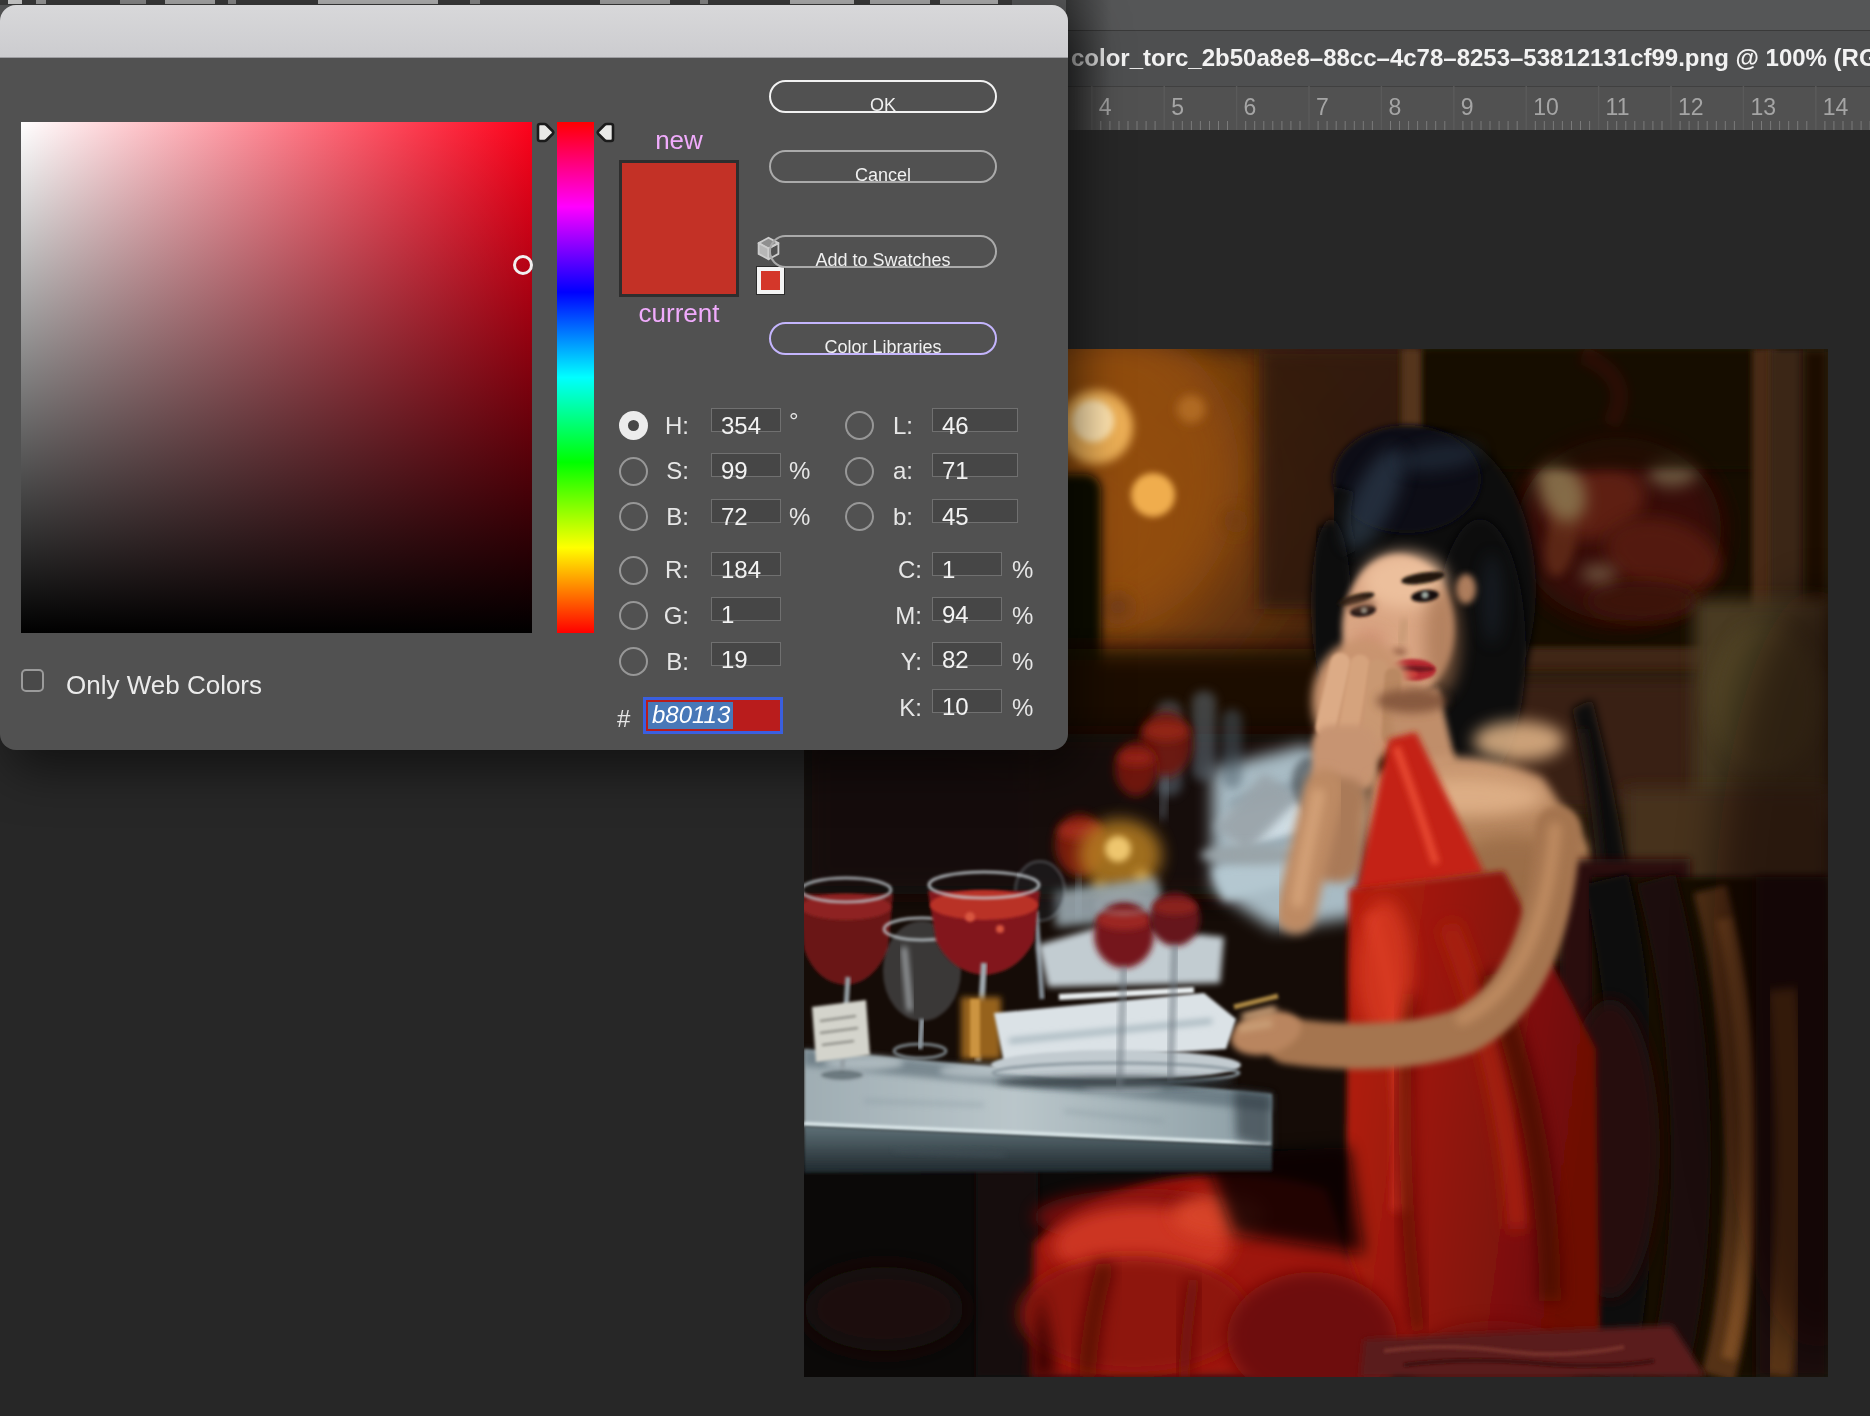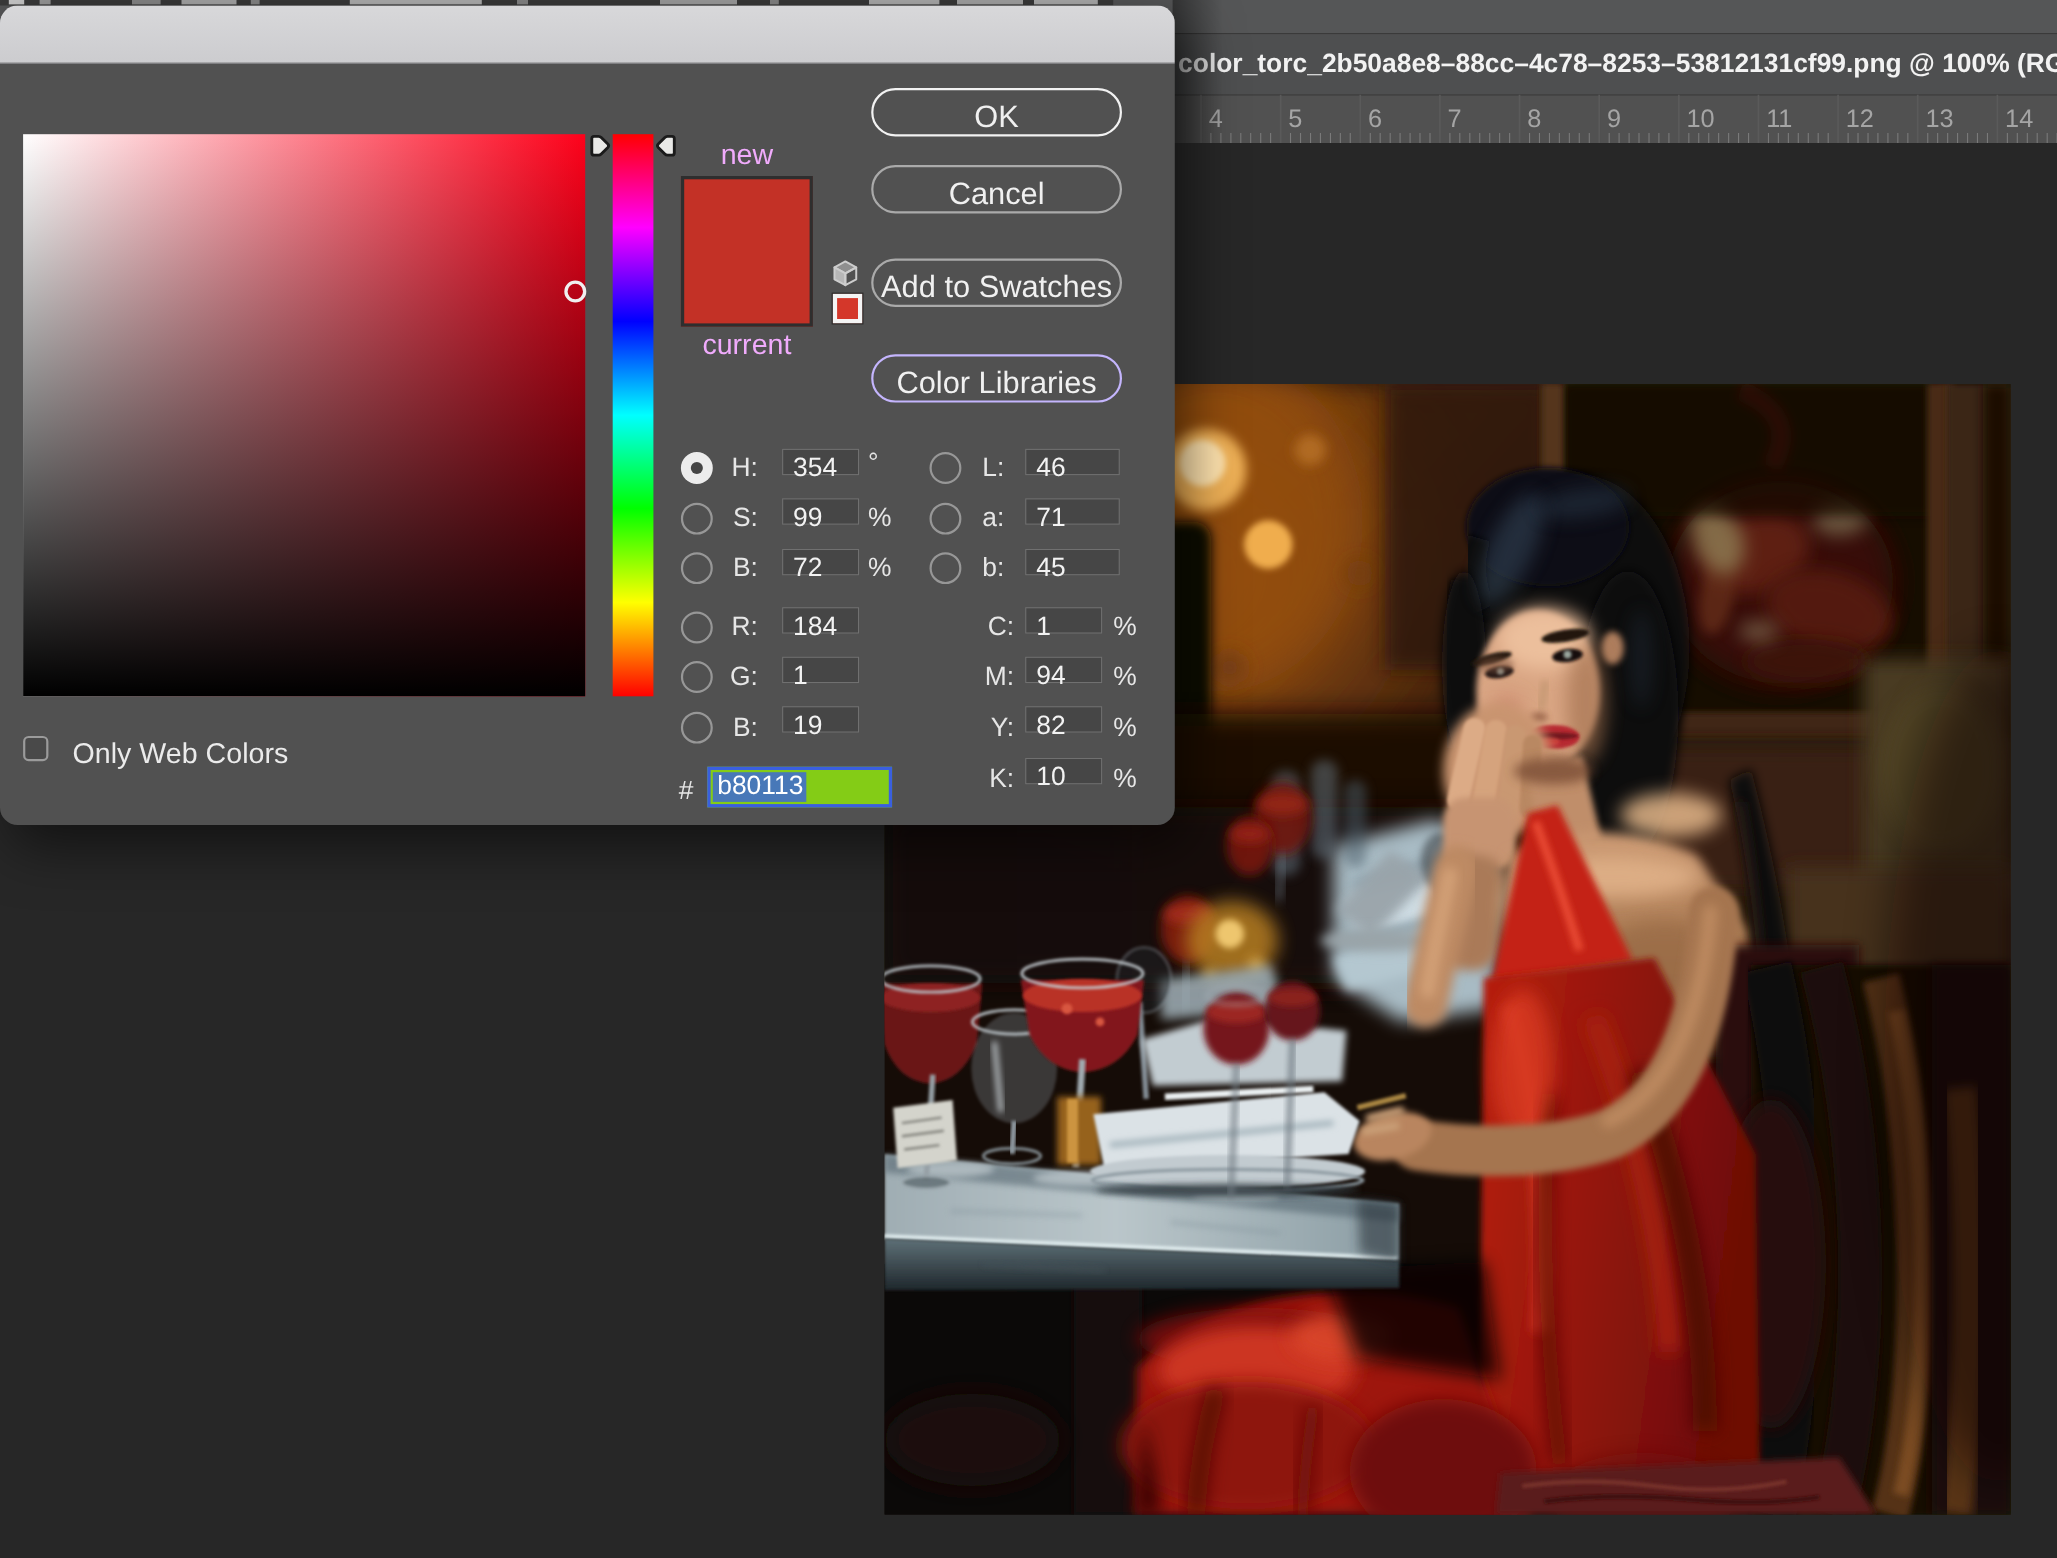"OK" .btn { font-size: 28px -> 18px; height: 44px -> 33px; left: 792px -> 769px }
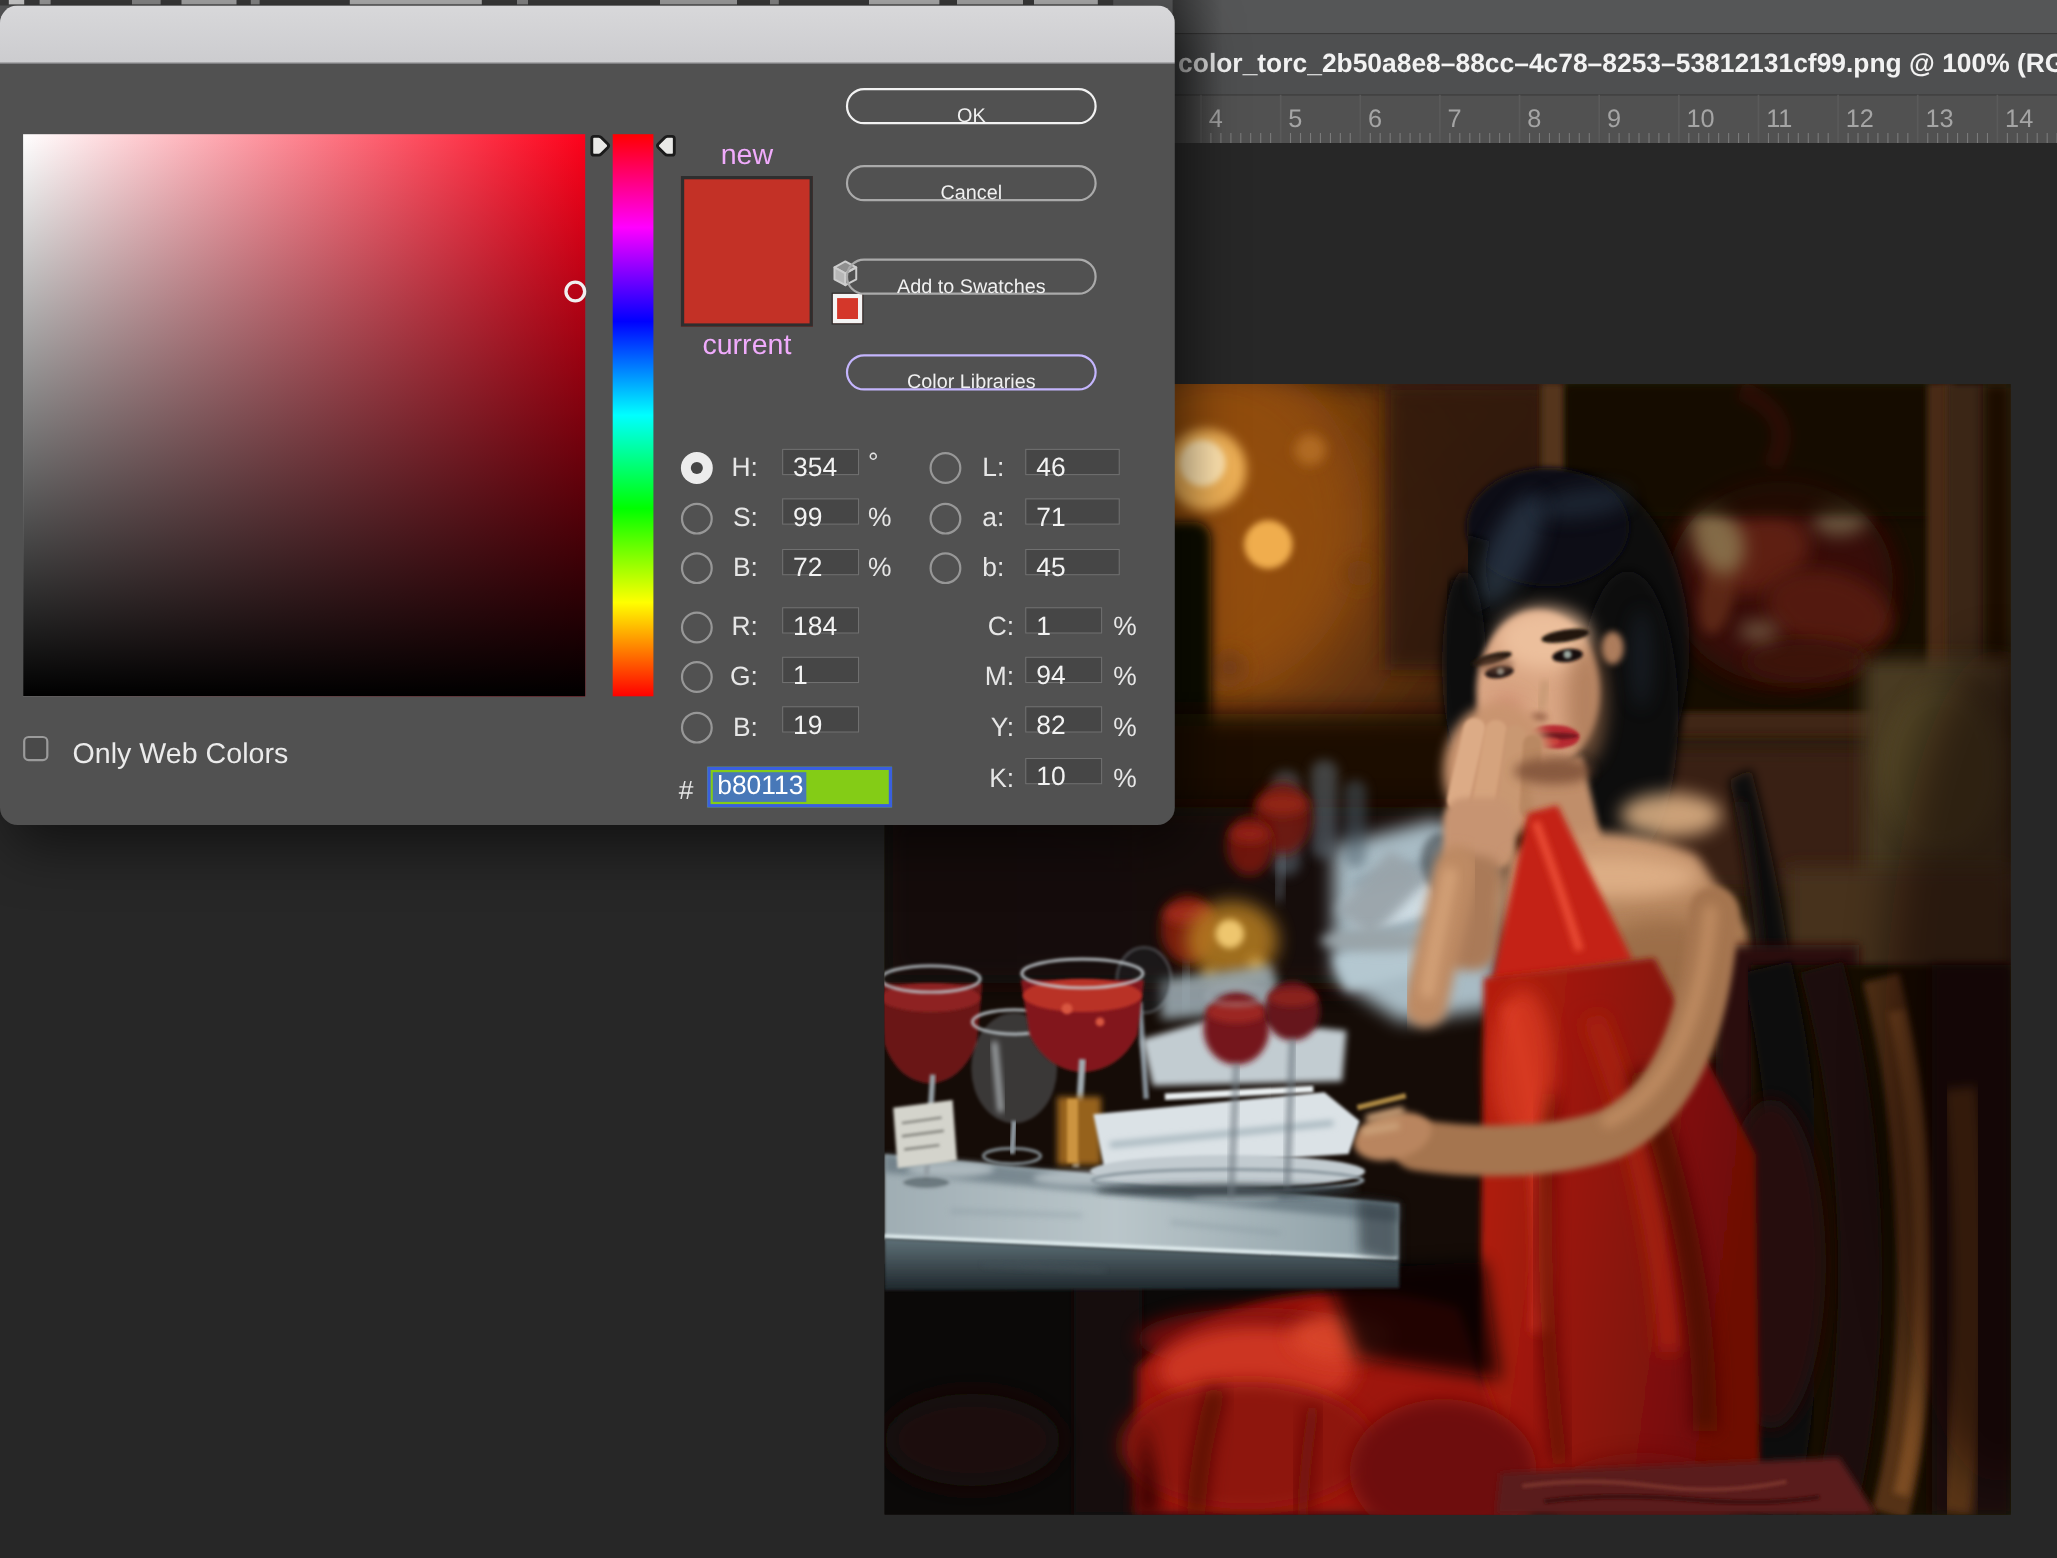"b80113" div.abs { background: #84cc16 -> #b91c1c; font-style: none -> italic; width: 168px -> 140px }
